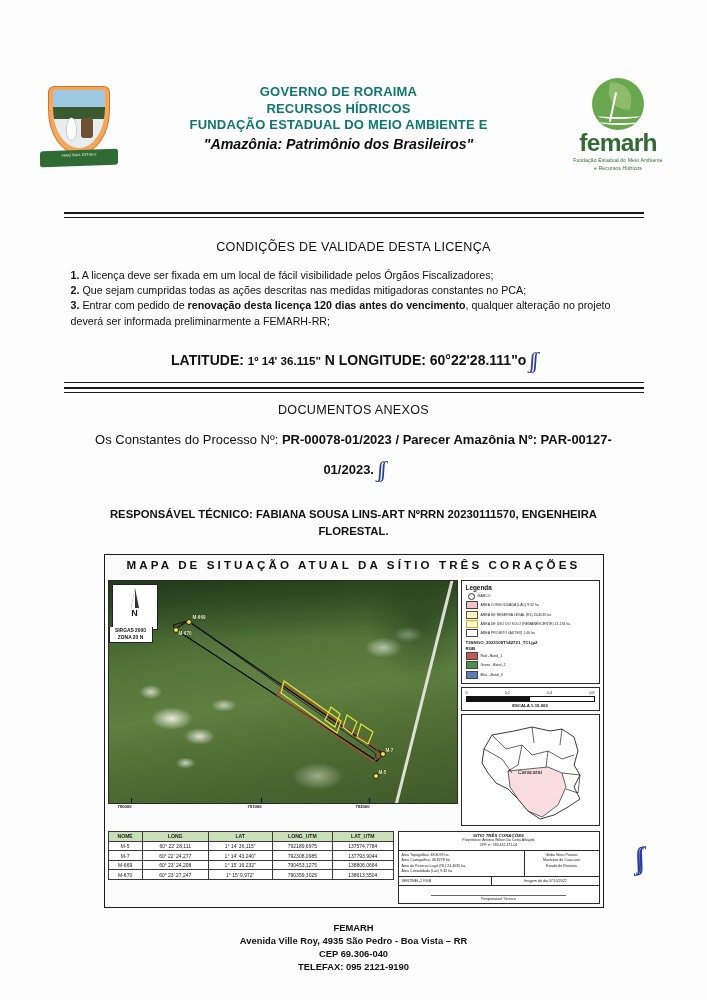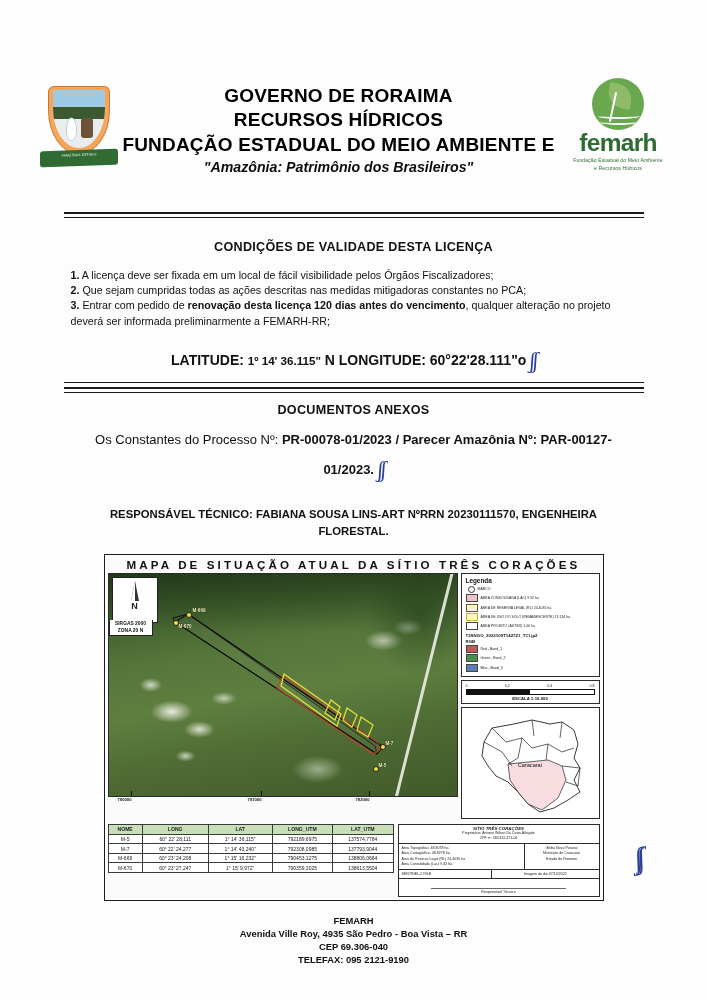"GOVERNO DE RORAIMA" .gov-line { color: #000000 -> #0f766e; font-size: 19px -> 13px }
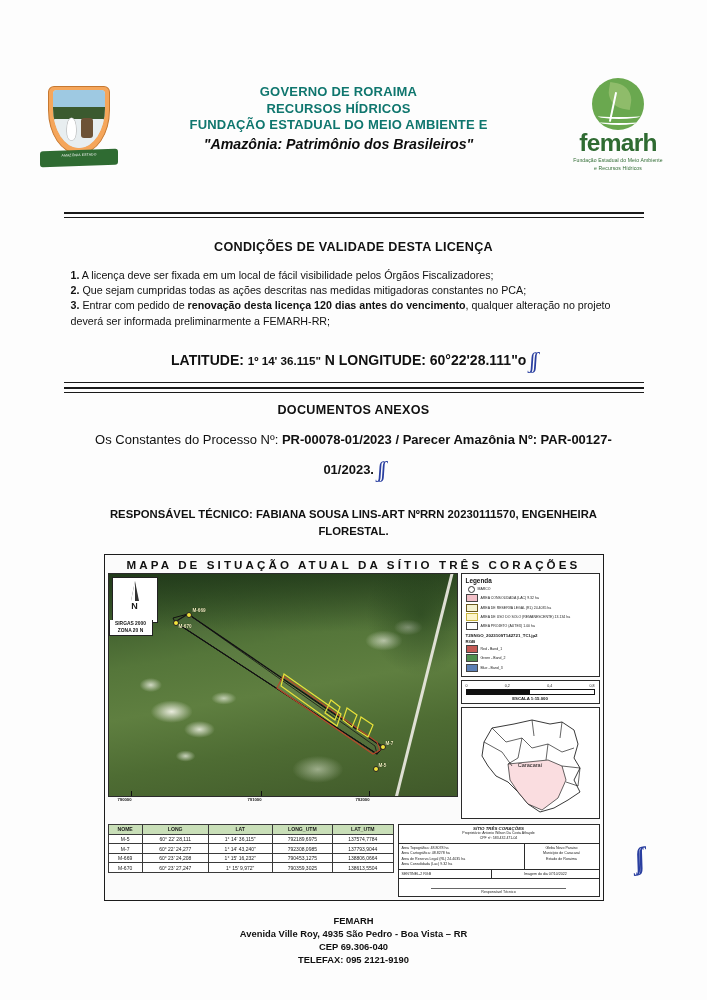"CONDIÇÕES DE VALIDADE DESTA LICENÇA" .sec-title { font-weight: bold -> normal }
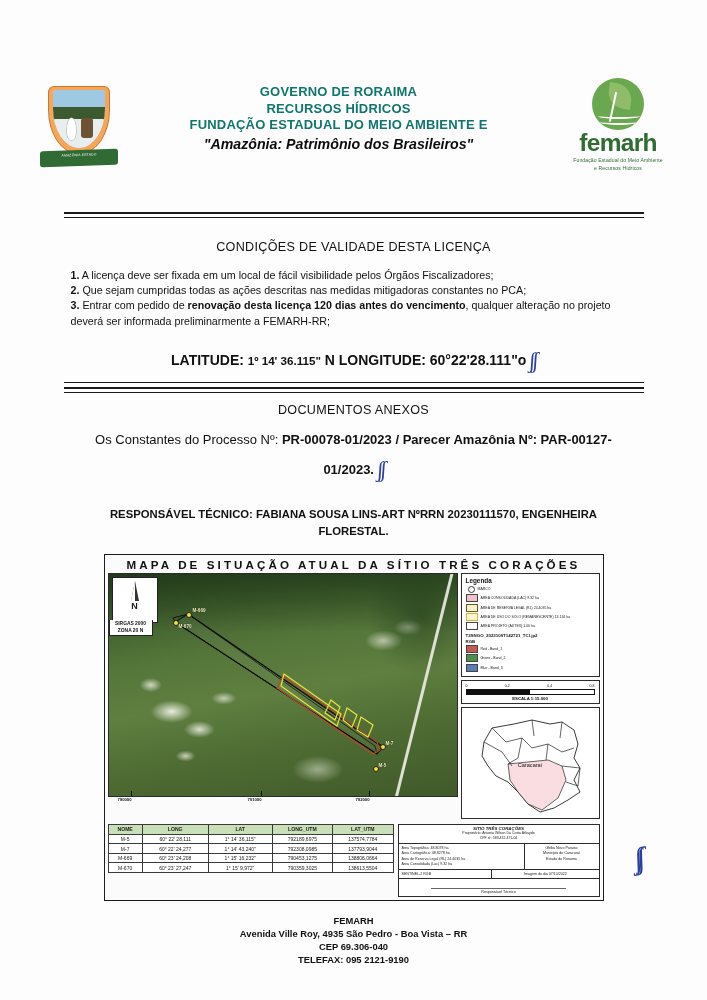"MAPA DE SITUAÇÃO ATUAL DA" .map-title { padding: 3px 0 2px 0 -> 3px 0 9px 0 }
